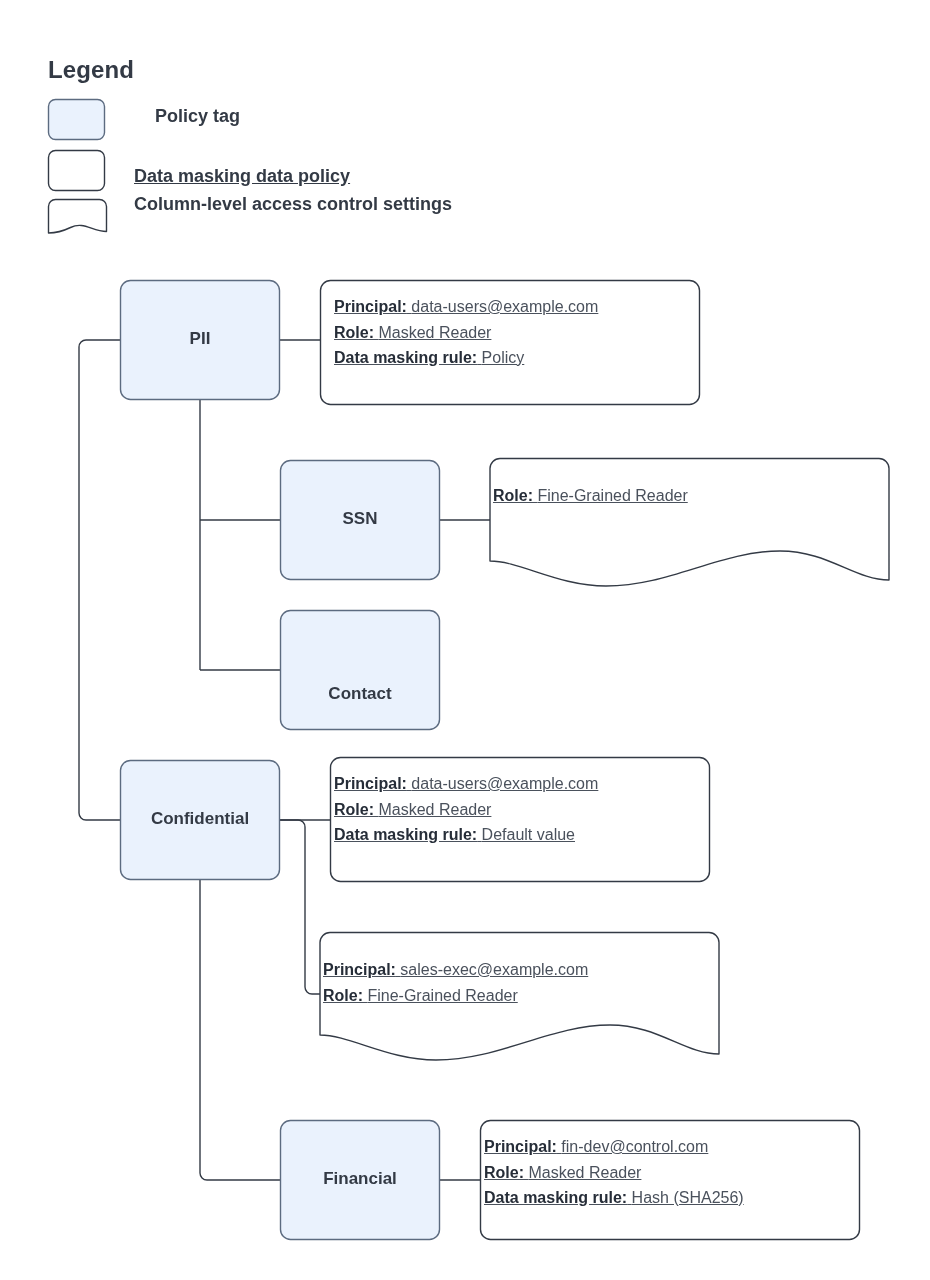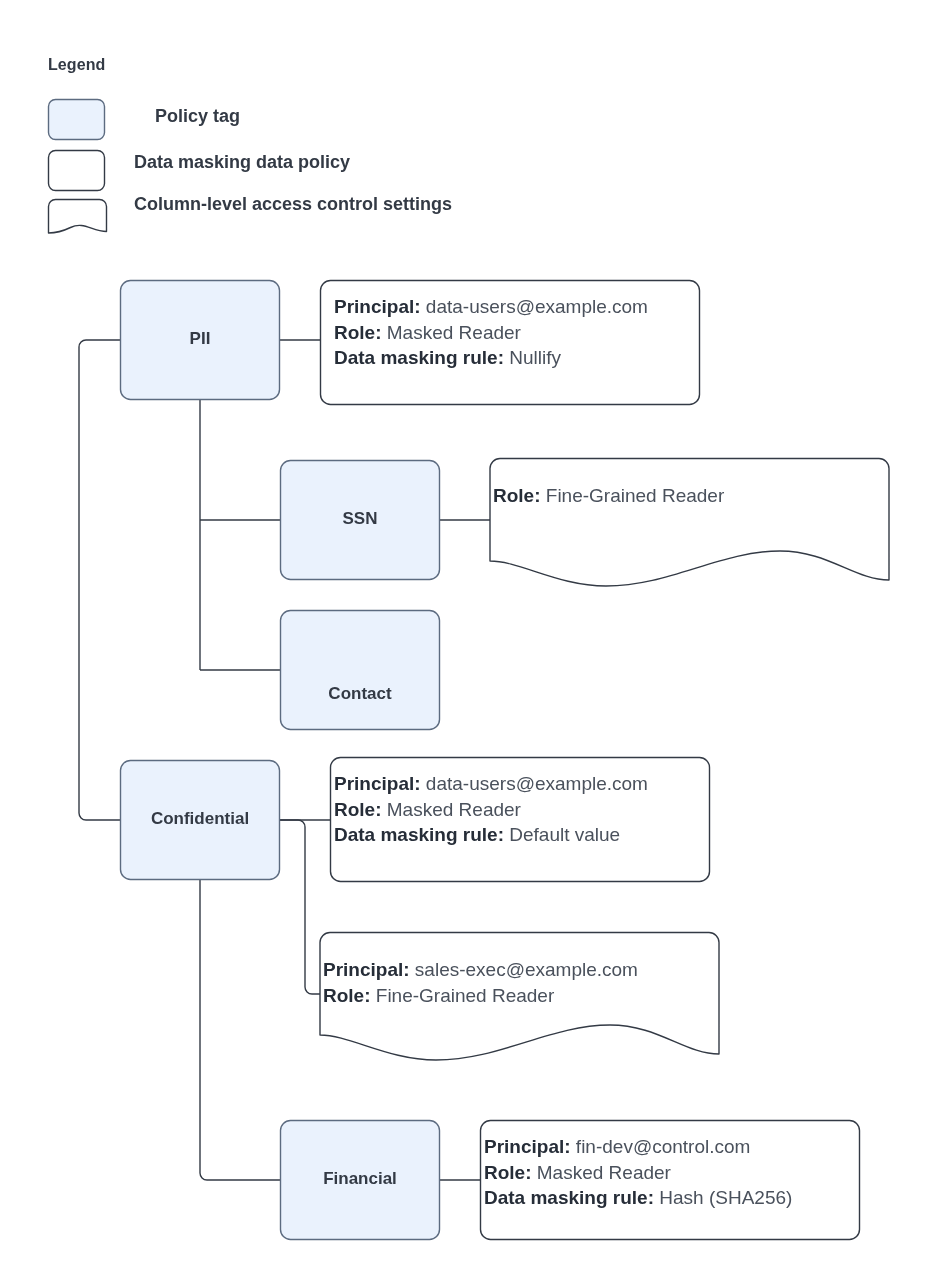"Legend" .legend-title { font-size: 16px -> 24px }
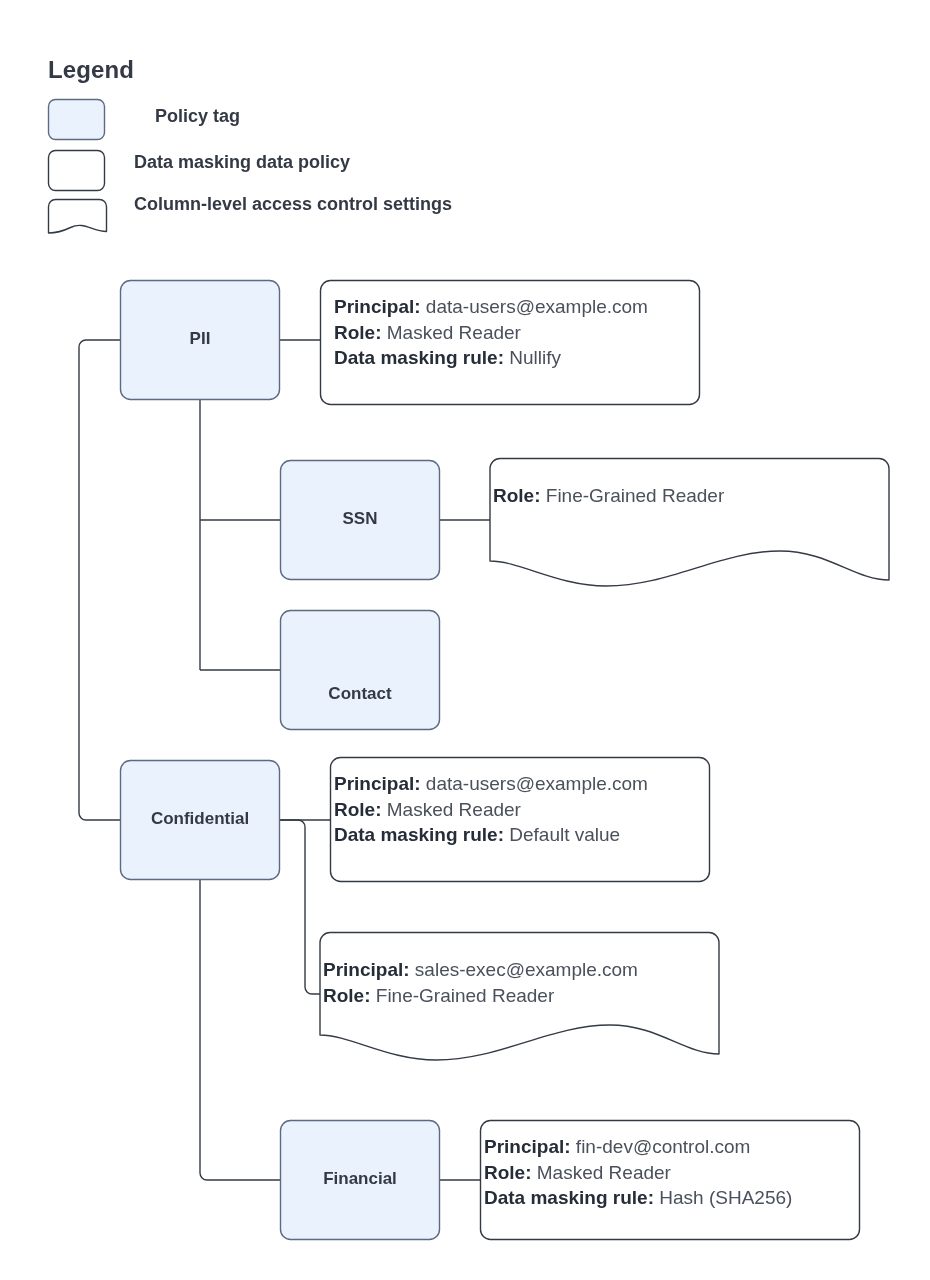"Data masking data policy" .legend-label.l2 { text-decoration: none -> underline; top: 152px -> 166px }
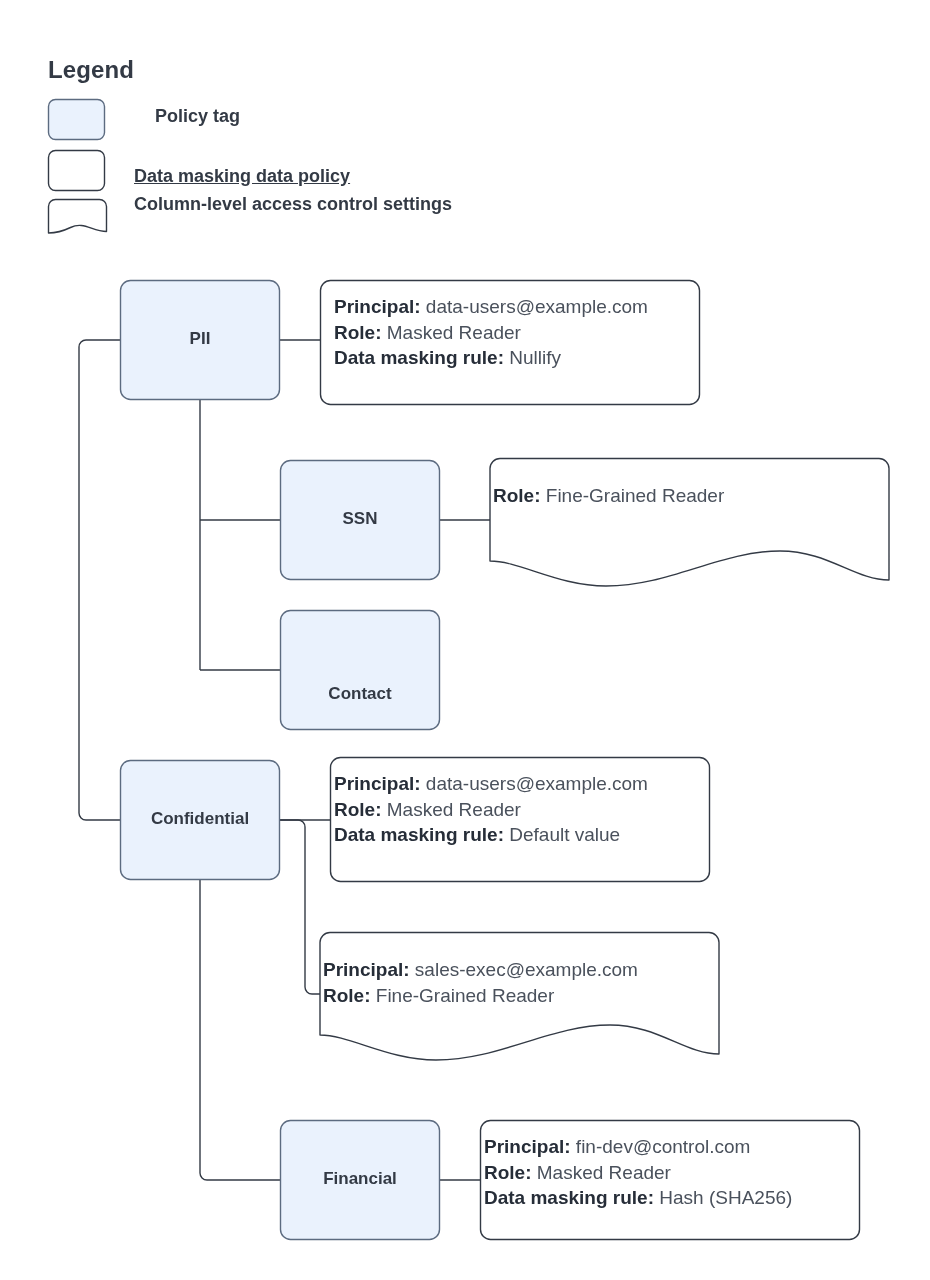"Principal: data-users@example.com" .card-text { font-size: 19px -> 16px; text-decoration: none -> underline }
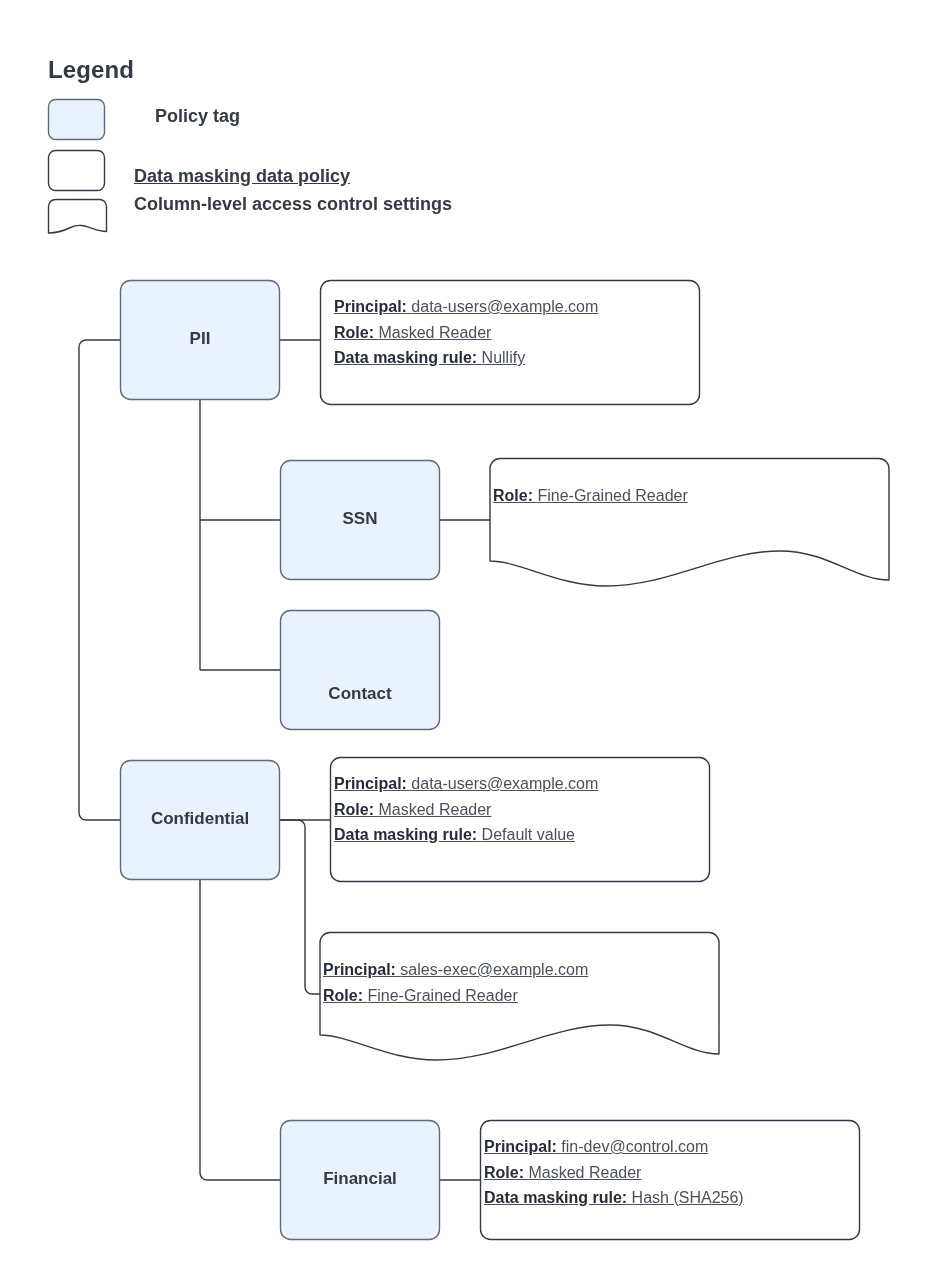"Nullify" span { text: Nullify -> Policy }
